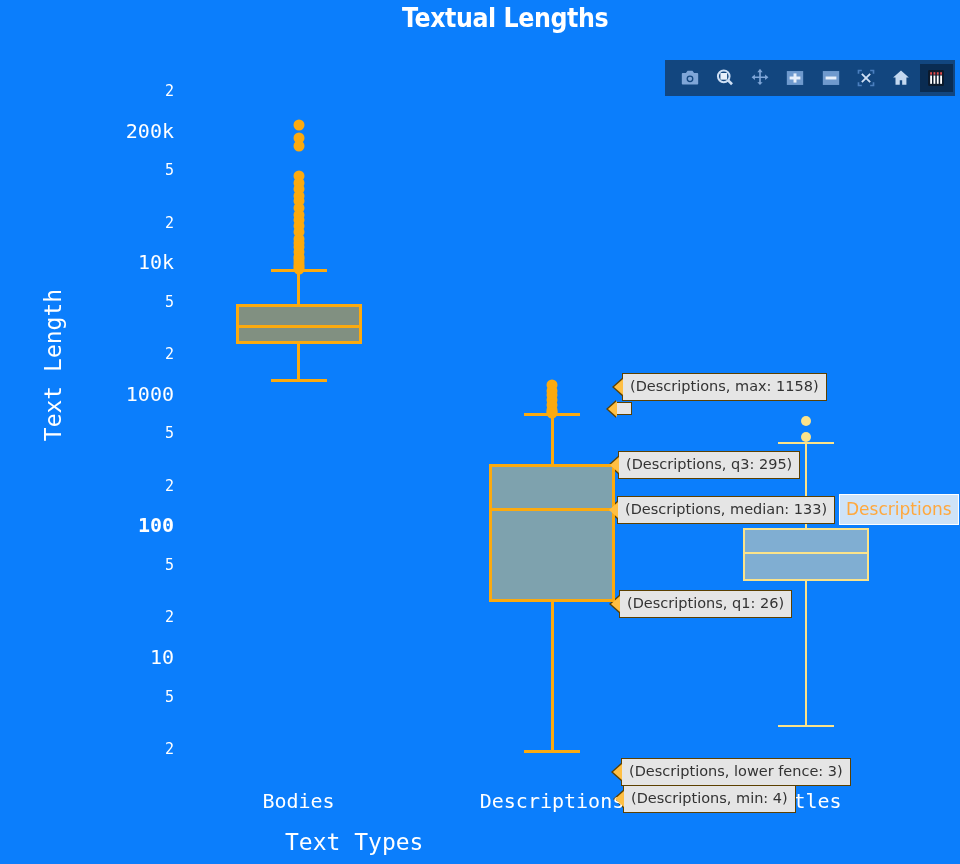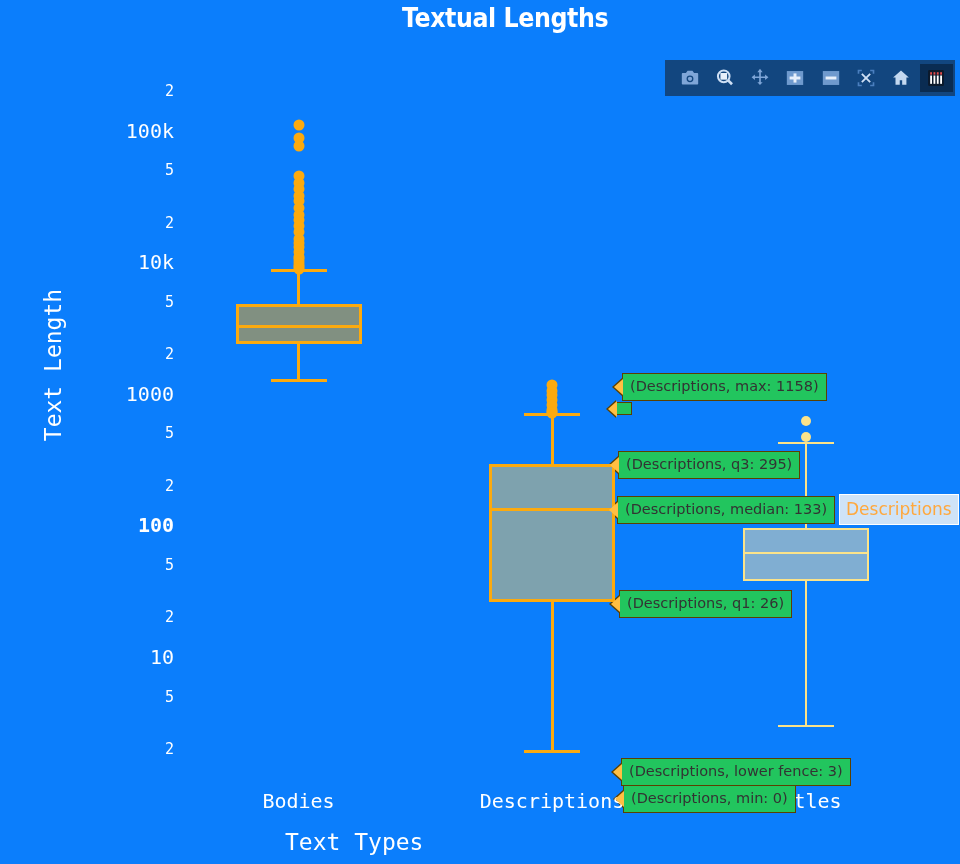"100k" div.ytick { text: 100k -> 200k }
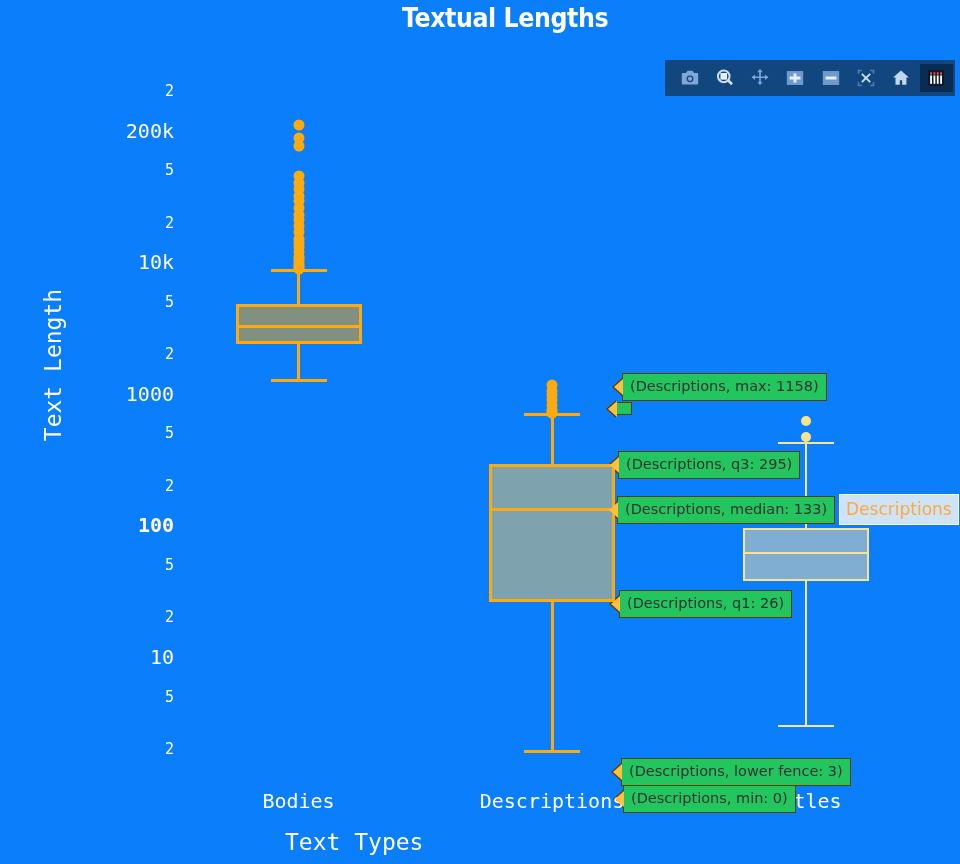"(Descriptions, max: 1158)" .annot { background: #22c55e -> #e5e5e5 }
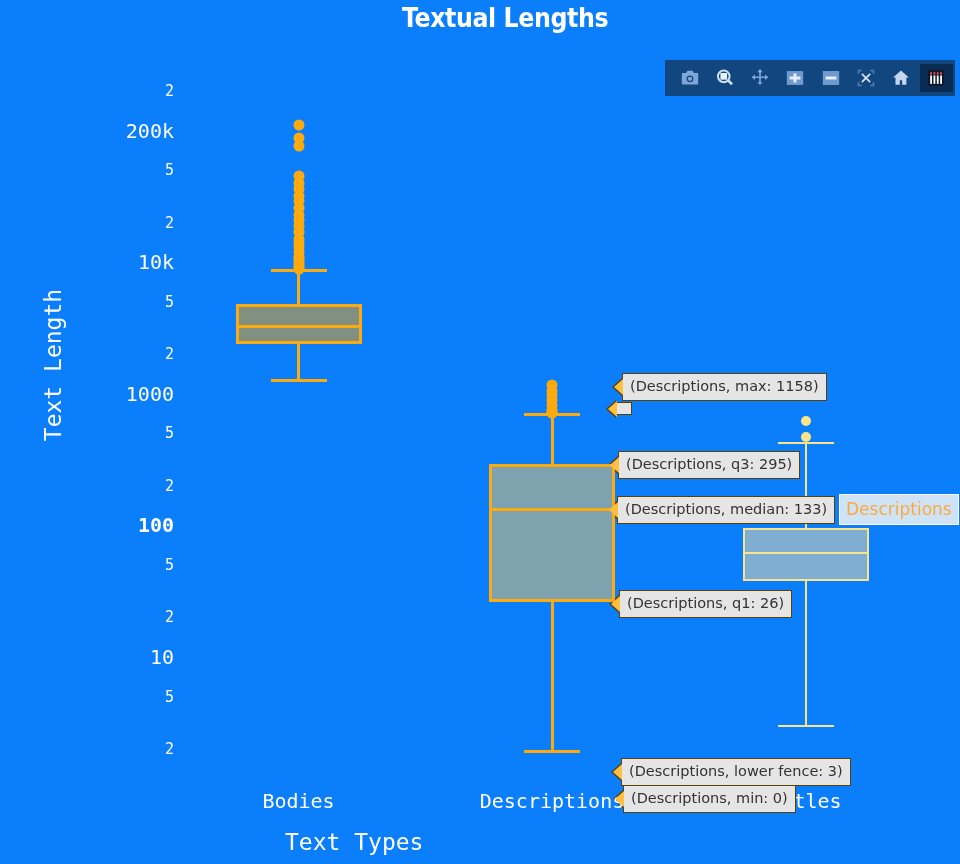"(Descriptions, min: 0)" span { text: 0 -> 4 }
